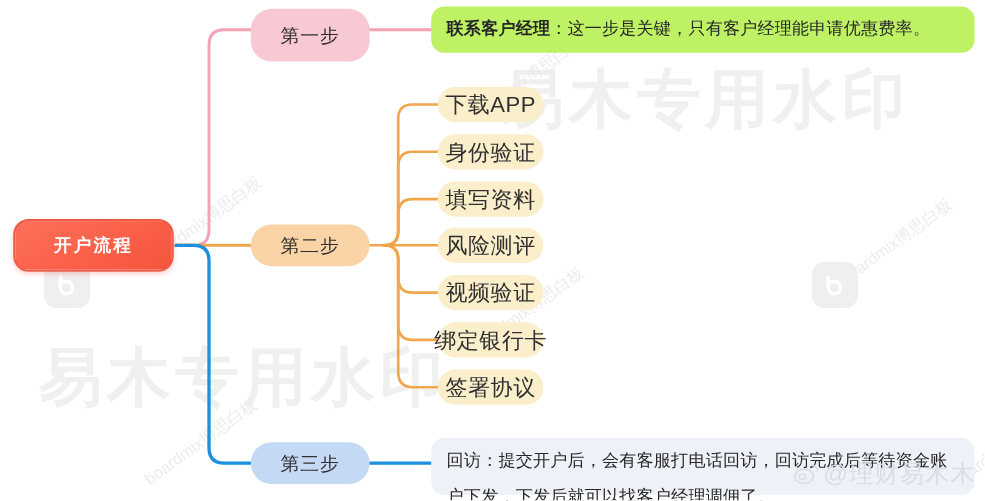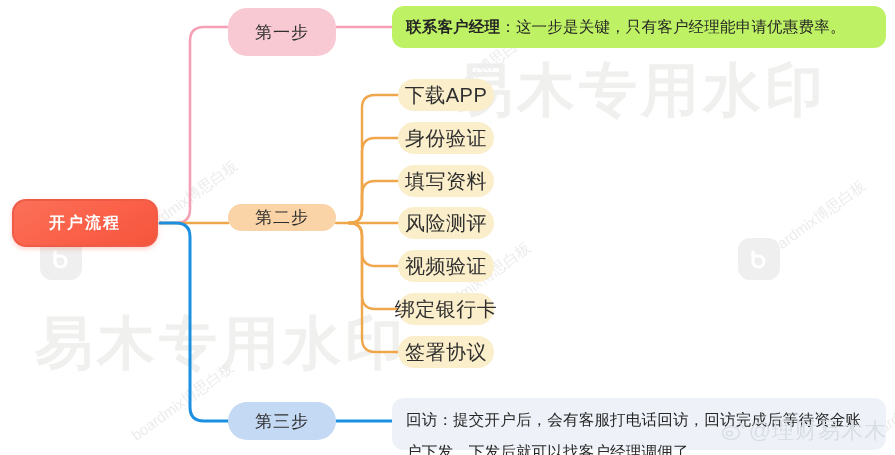"第二步" .step-2 { height: 27px -> 38px }
